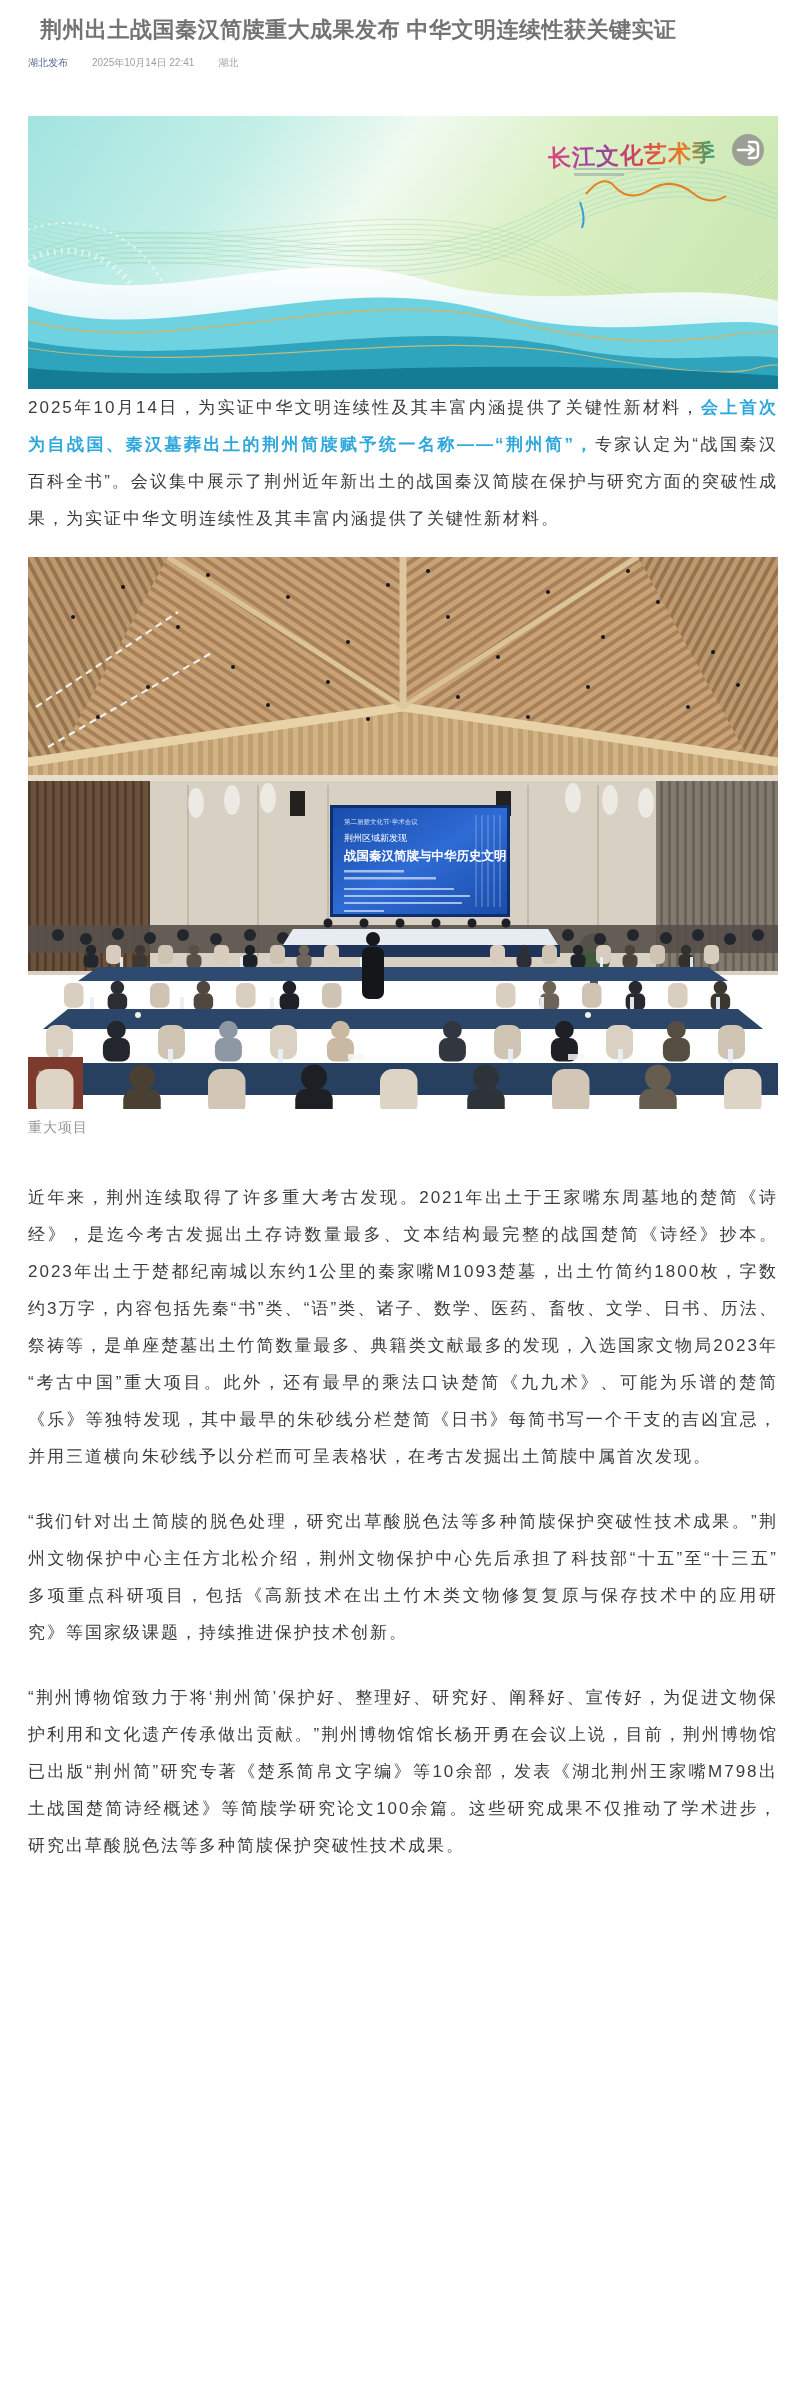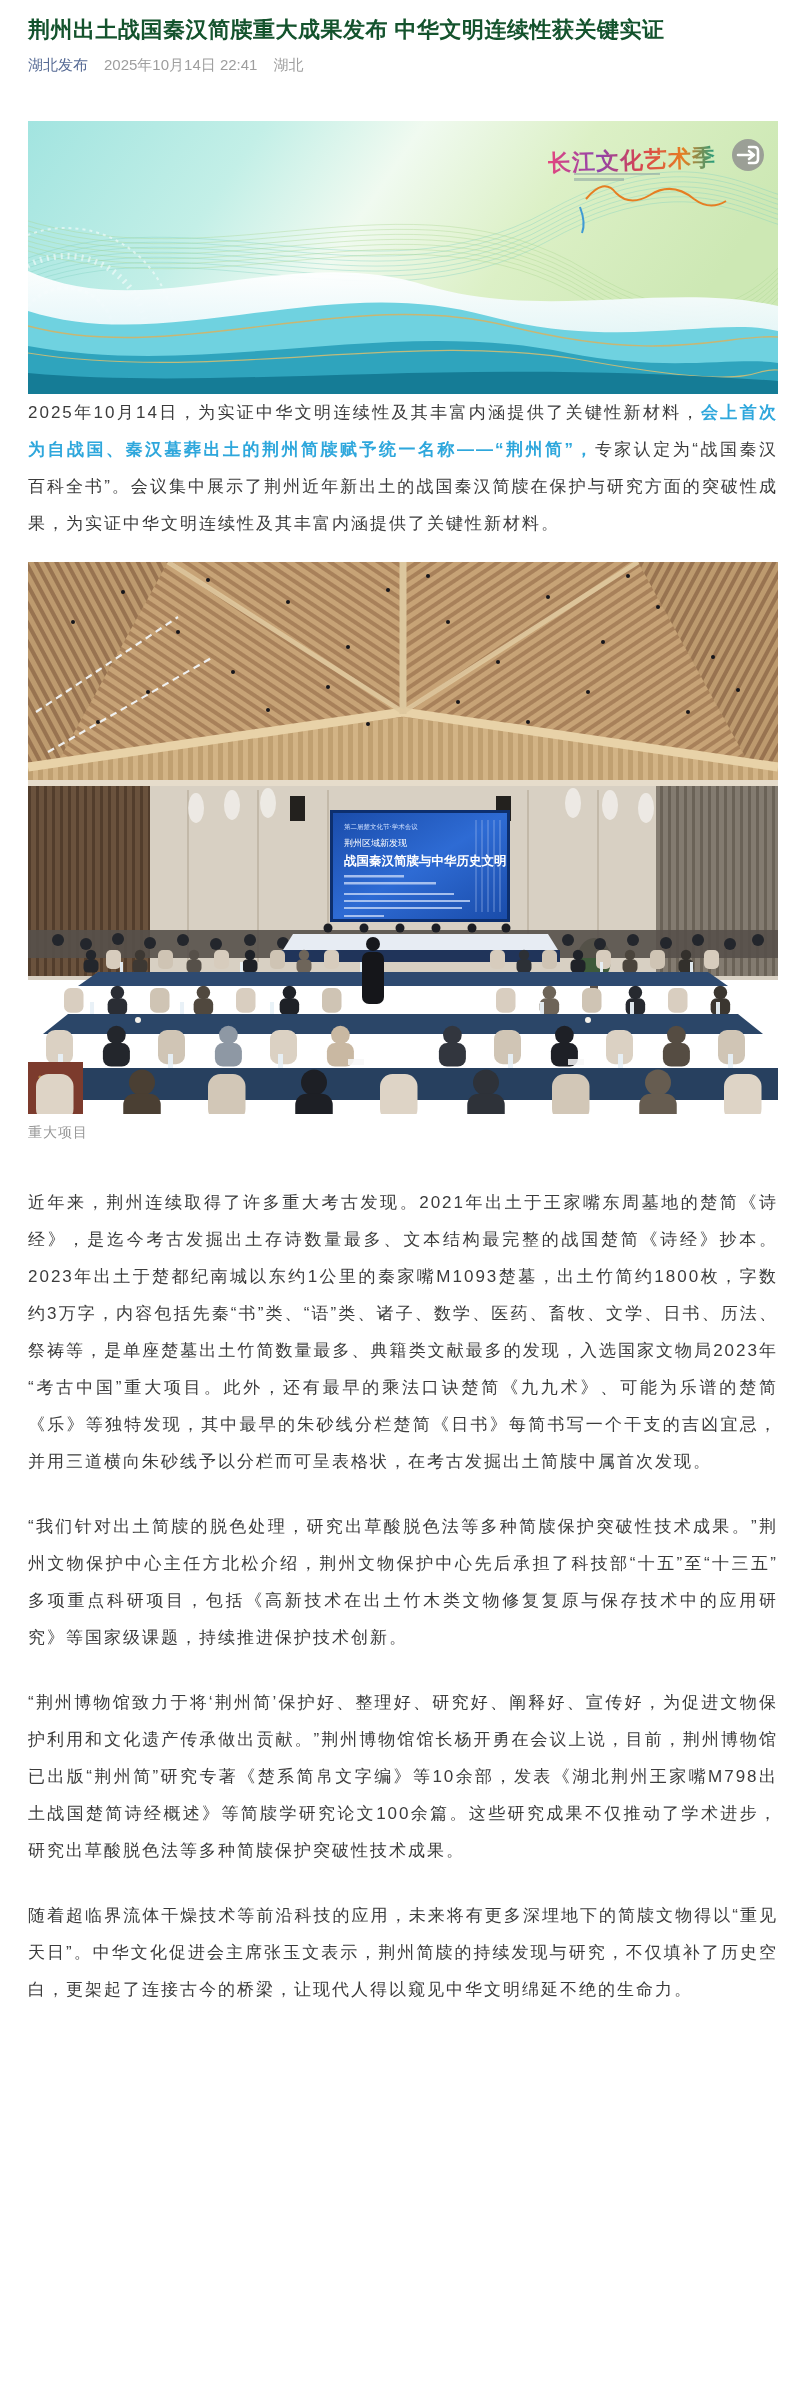"荆州出土战国秦汉简牍重大成果发布 中华文明连续性获关键实证" h1.title { color: #14532d -> #737373; margin: 0 0 10px -> 0 12px 10px }
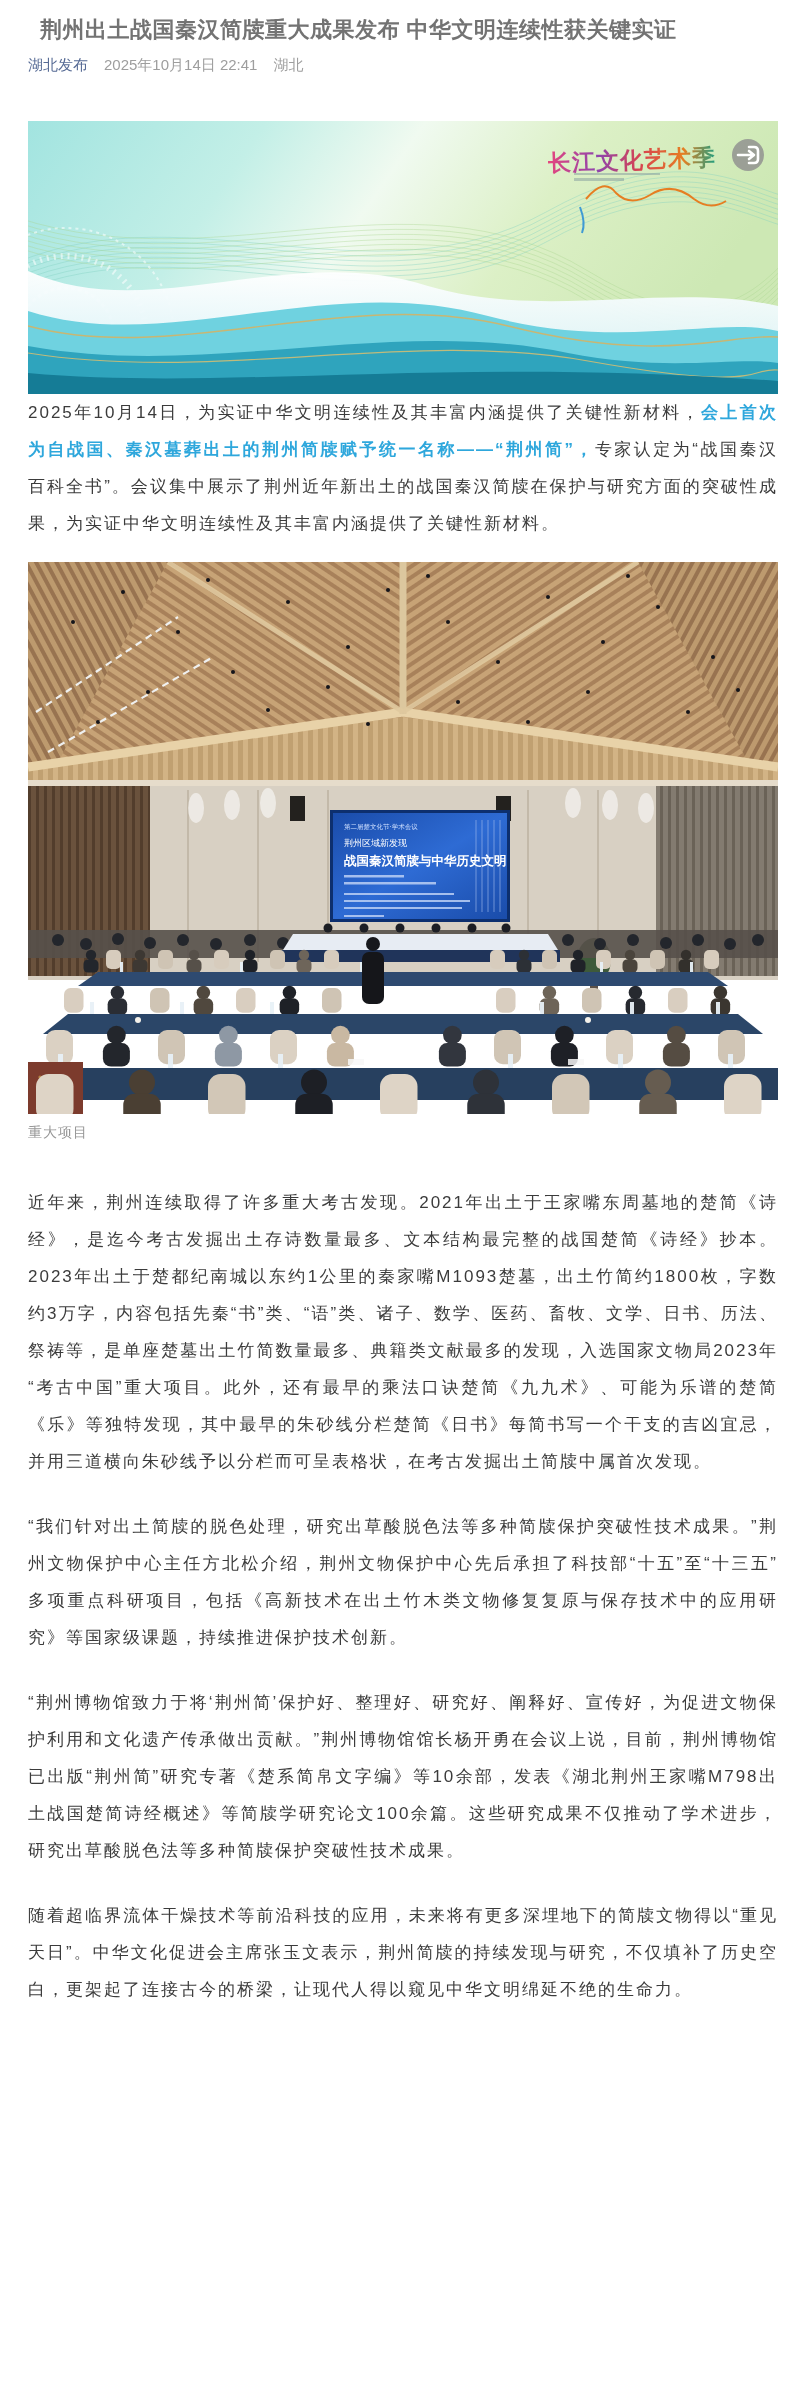"湖北发布" .meta { font-size: 15px -> 10px; gap: 16px -> 24px }
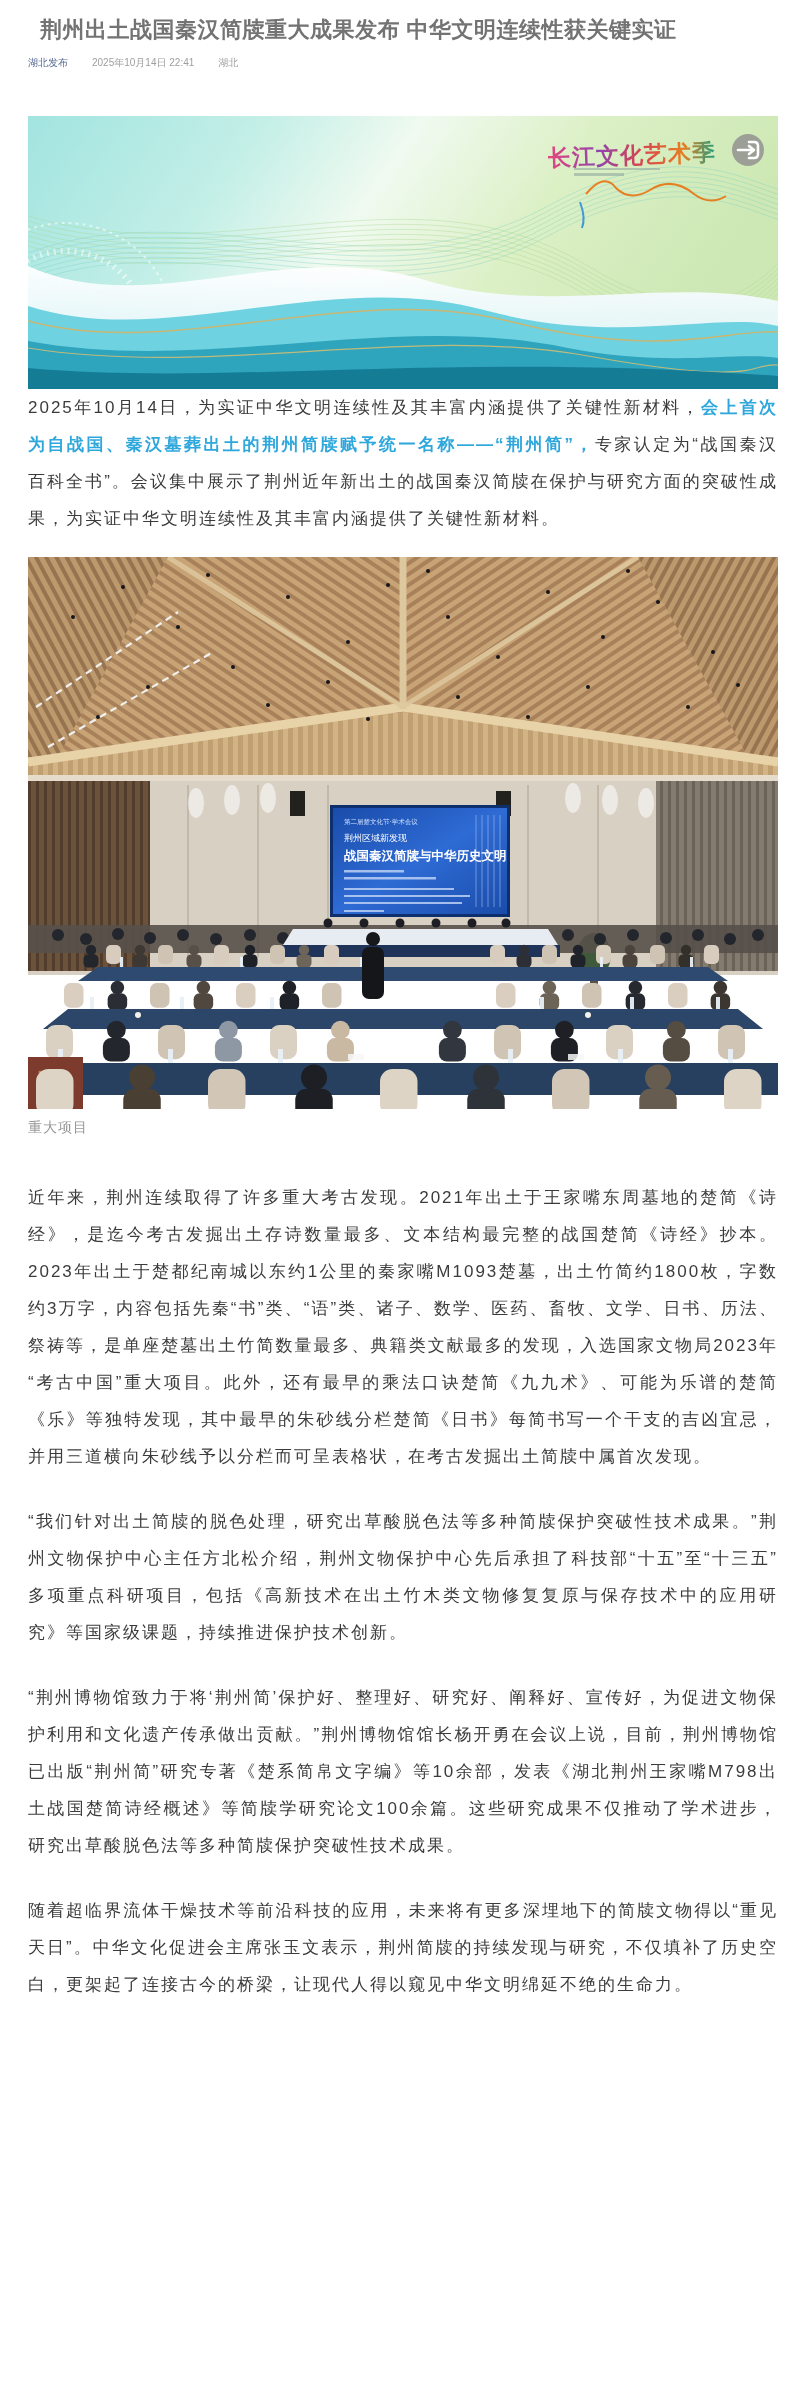"随着超临界流体干燥技术等前沿科技的应用，未来将有更多深埋地下的简牍文物得以“重见" p.body-p { html: <p>随着超临界流体干燥技术等前沿科技的应用，未来将有更多深埋地下的简牍文物得以“重见天日”。中华文化促进会主席张玉文表示，荆州简牍的持续发现与研究，不仅填补了历史空白，更架起了连接古今的桥梁，让现代人得以窥见中华文明绵延不绝的生命力。</p> -> none }
